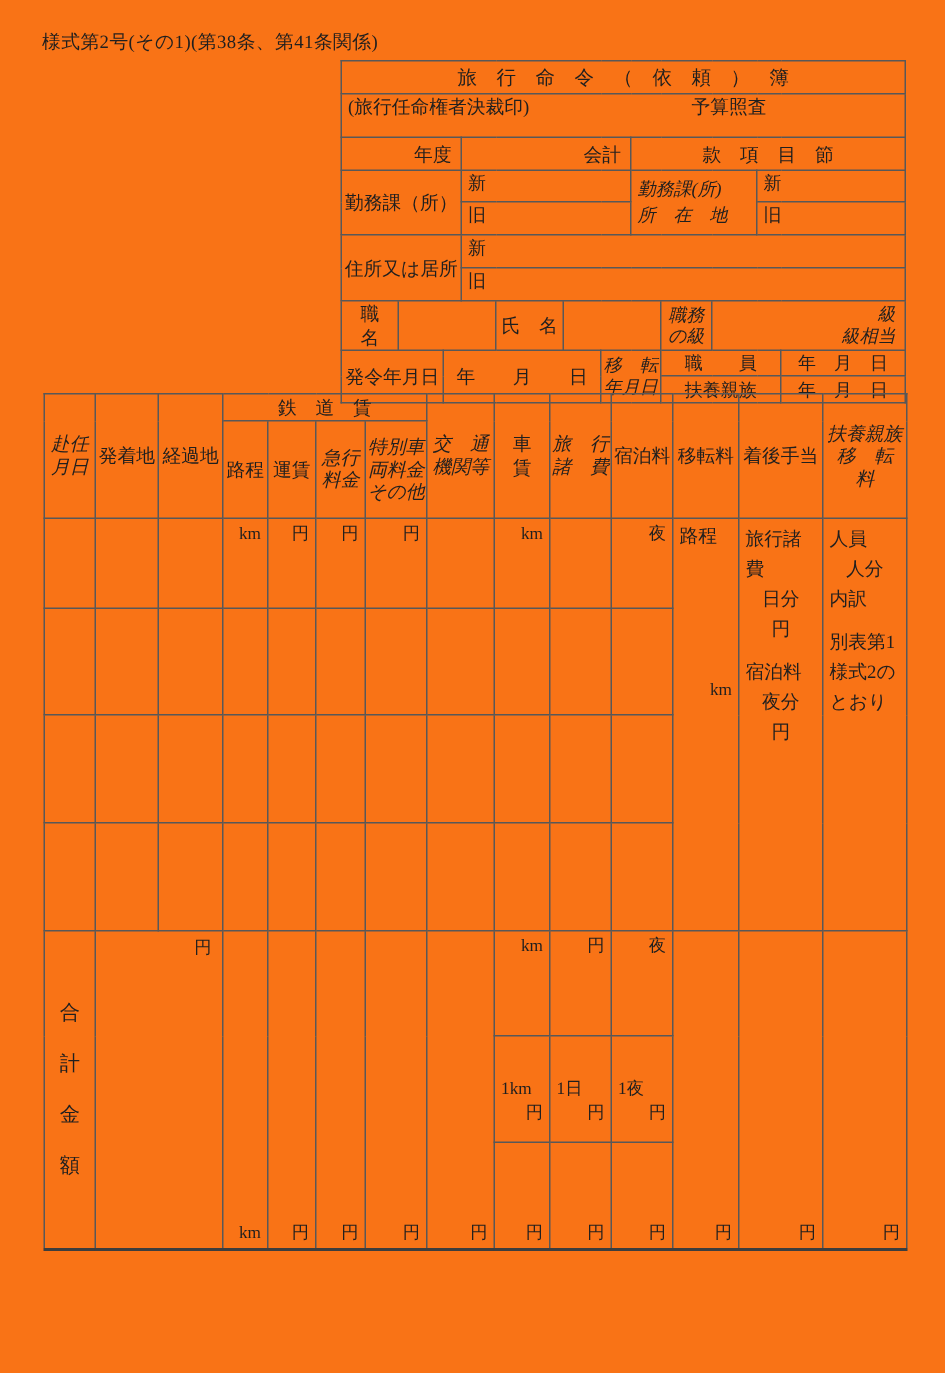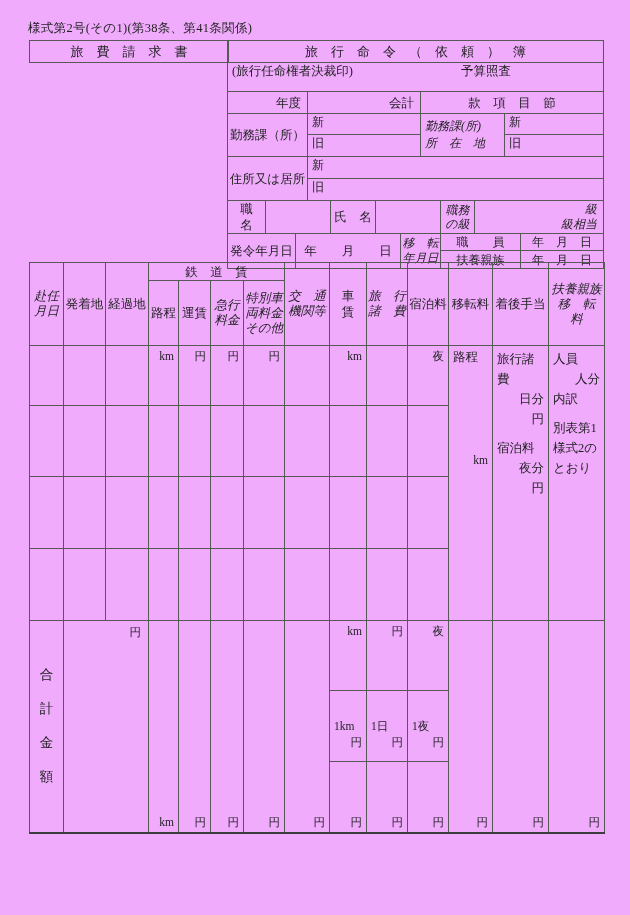"様式第2号(その1)(第38条、第41条関係)" .page { background: #f0abfc -> #f97316 }
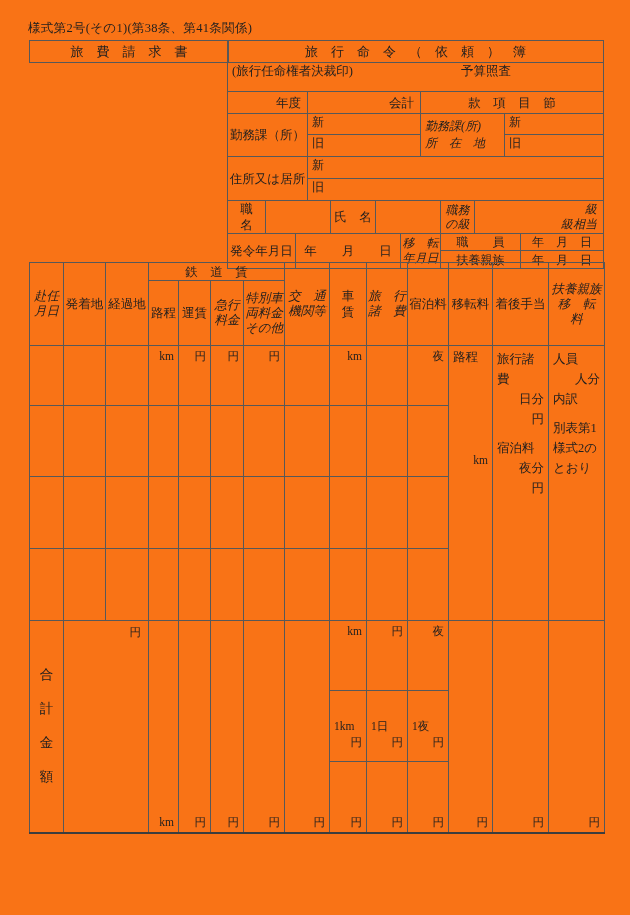"旅 費 請 求 書" tr { html: <tr> <td>旅 費 請 求 書</td> </tr> -> none }
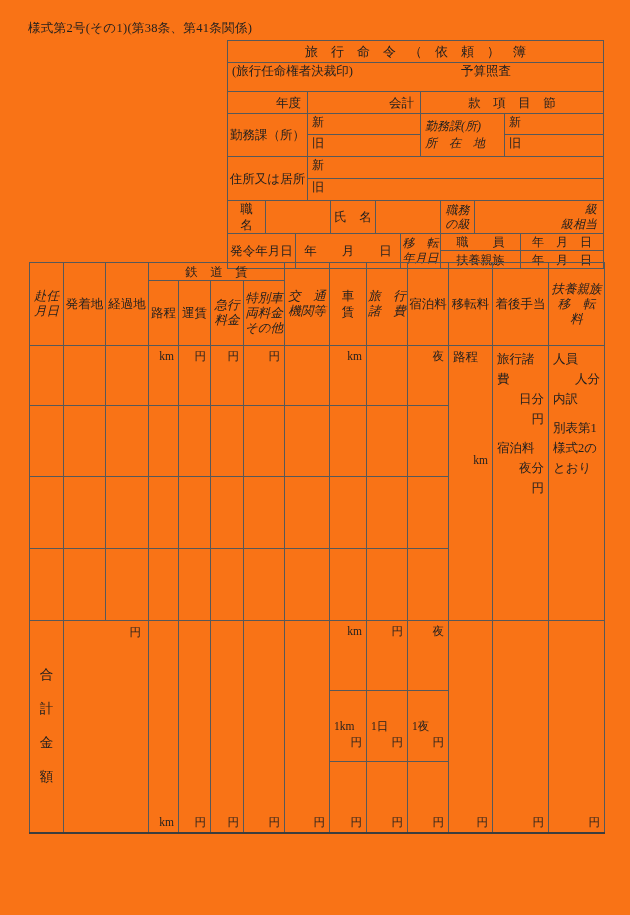"人分" .sixline .r { text-align: right -> none }
